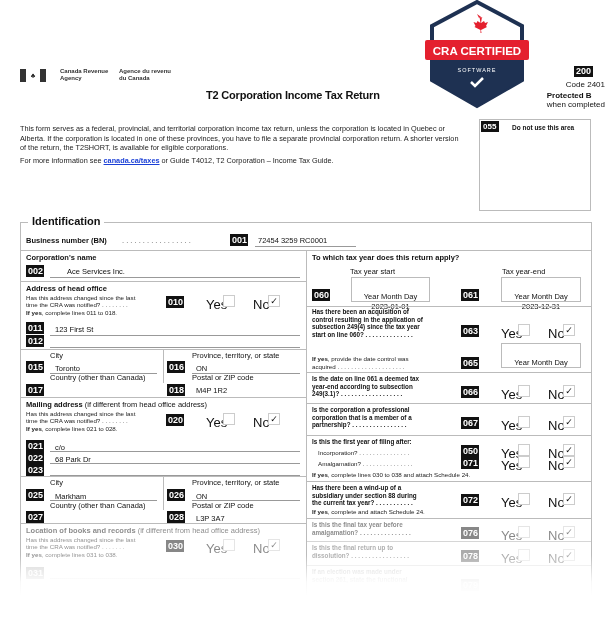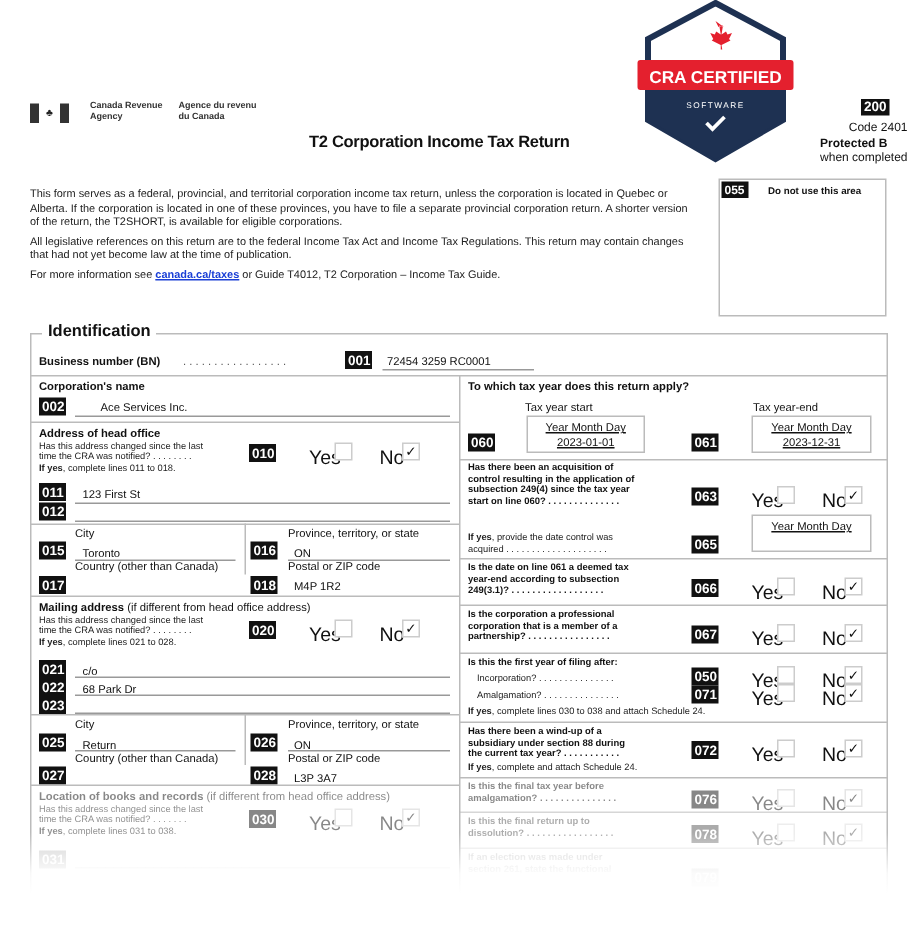"All legislative references on this" p { html: <p>All legislative references on this return are to the federal Income Tax Act and Income Tax Regulations. This return may contain changes that had not yet become law at the time of publication.</p> -> none }
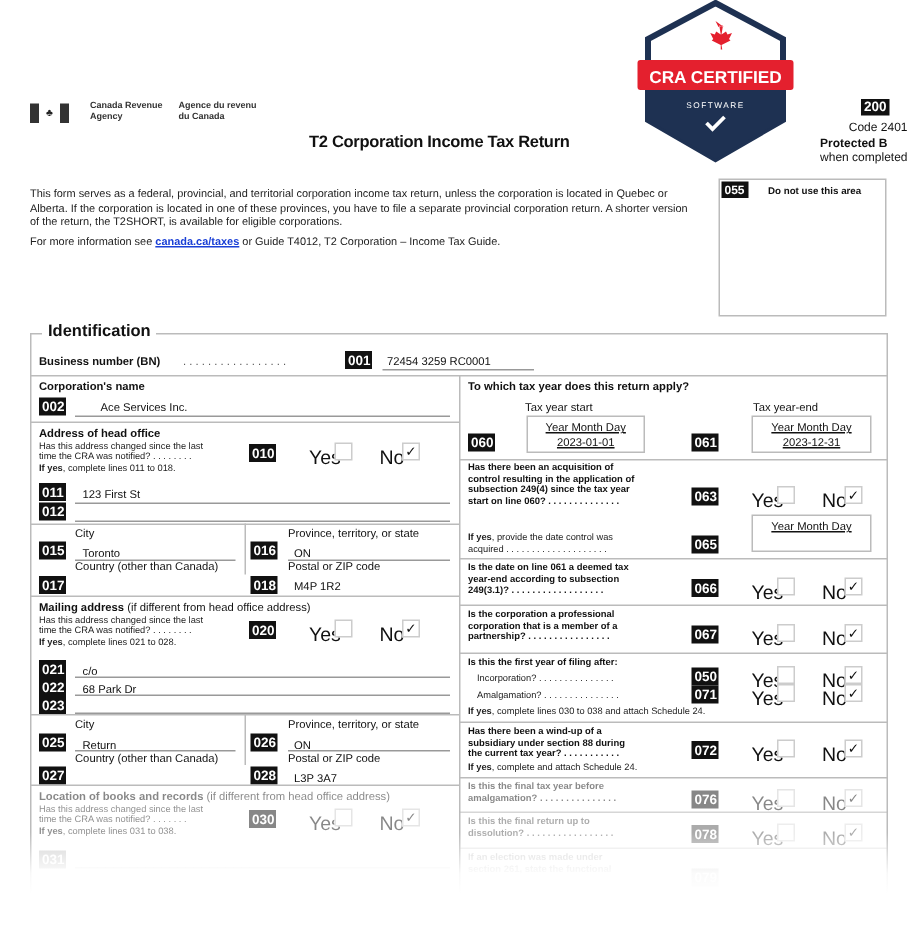"Year Month Day" .datebox { padding-top: 2px -> 14px; text-decoration: underline -> none }
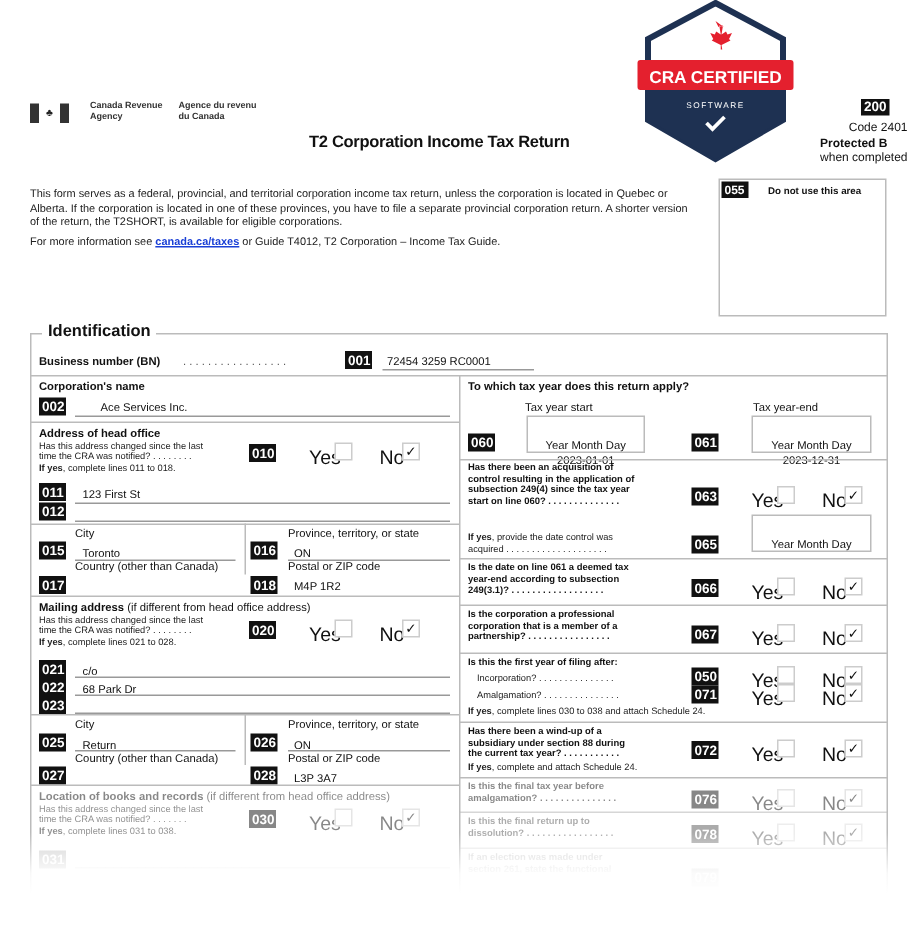"Return" div.val { text: Return -> Markham }
